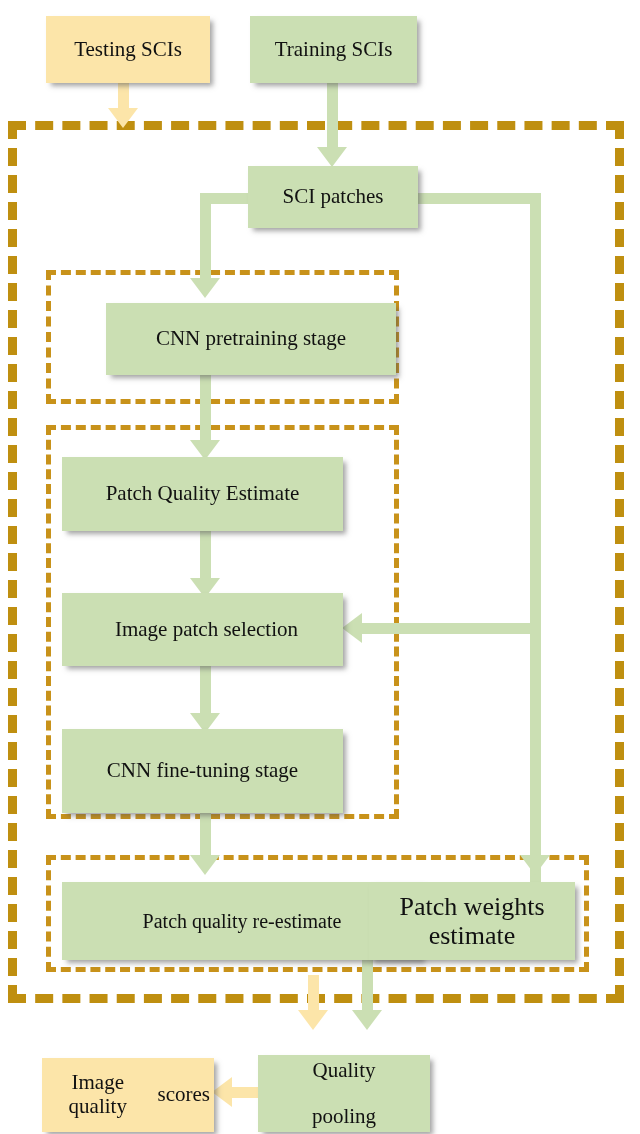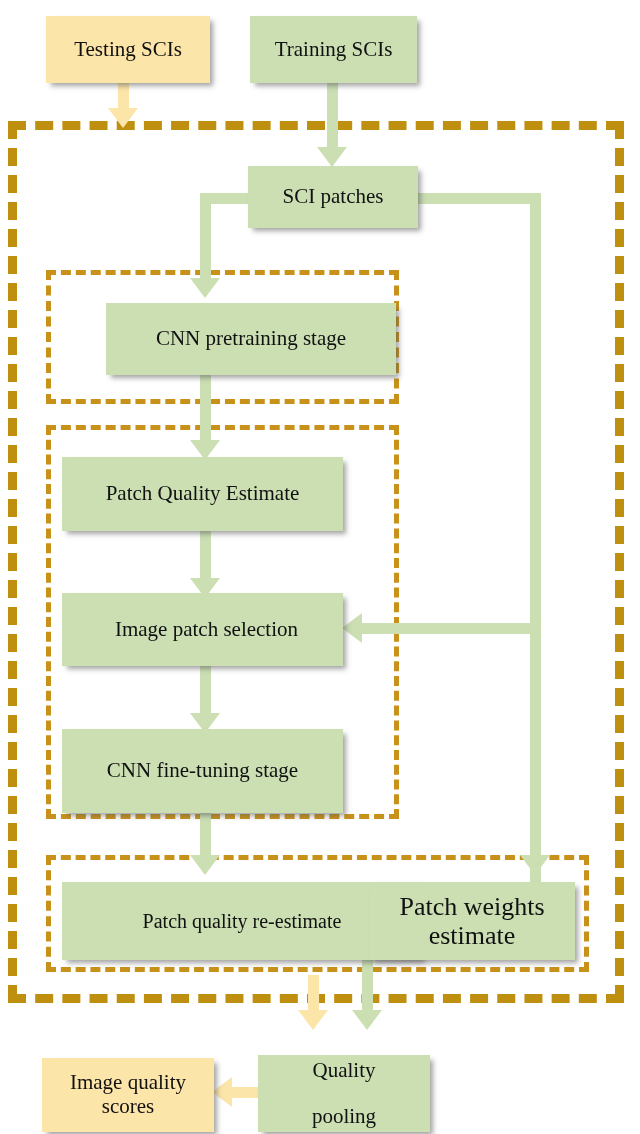"Image quality" div.box { flex-direction: column -> none }
